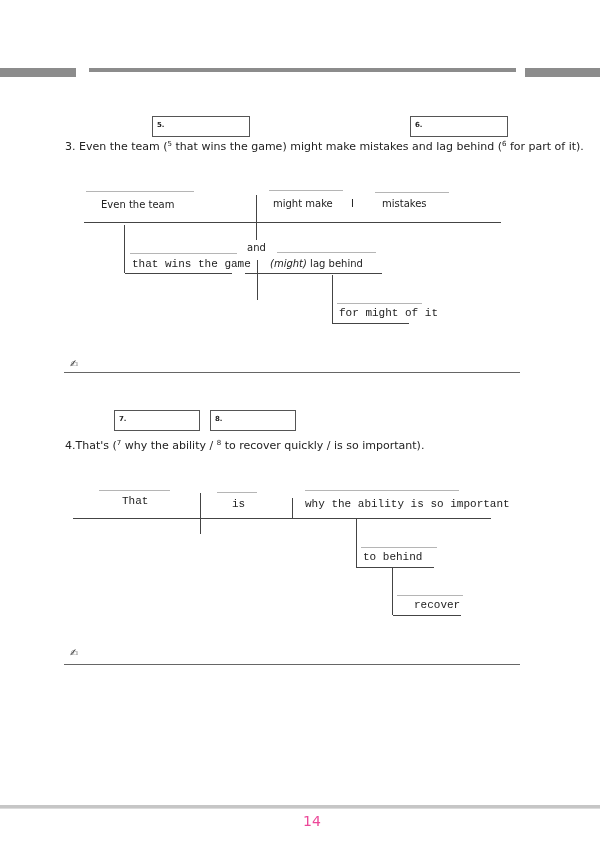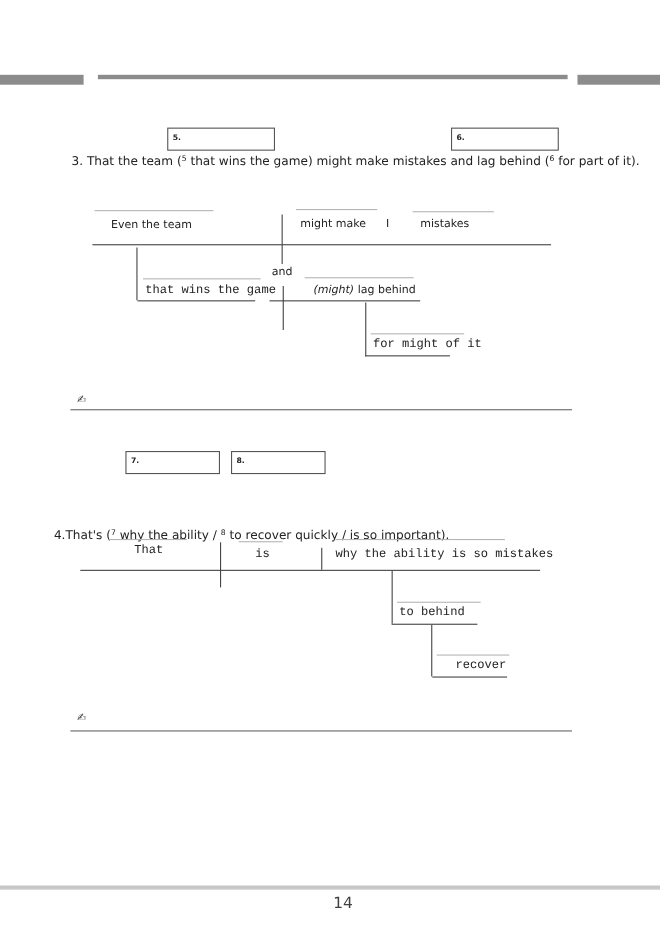"That the team (" span { text: That -> Even }
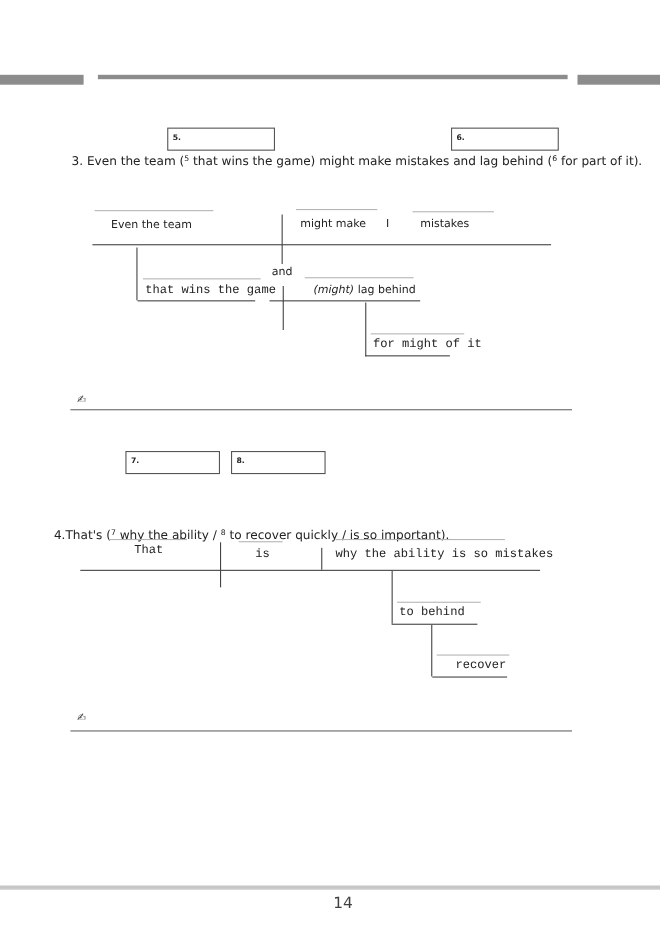"(might) lag behind" div.t { left: 285px -> 270px }
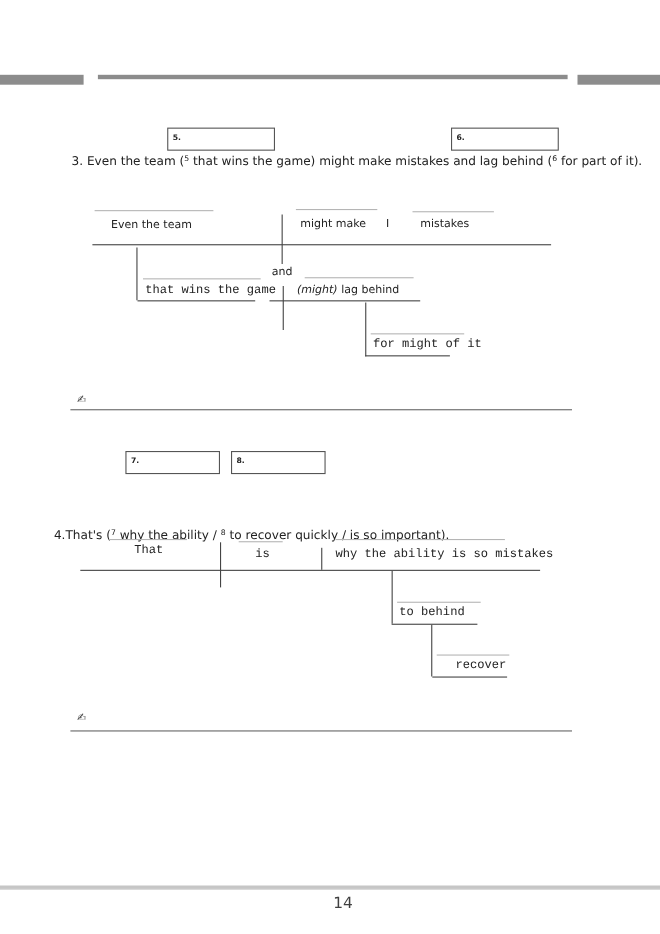"4.That's (7 why the ability" div.sentence { left: 49px -> 65px; margin-top: 41px -> none }
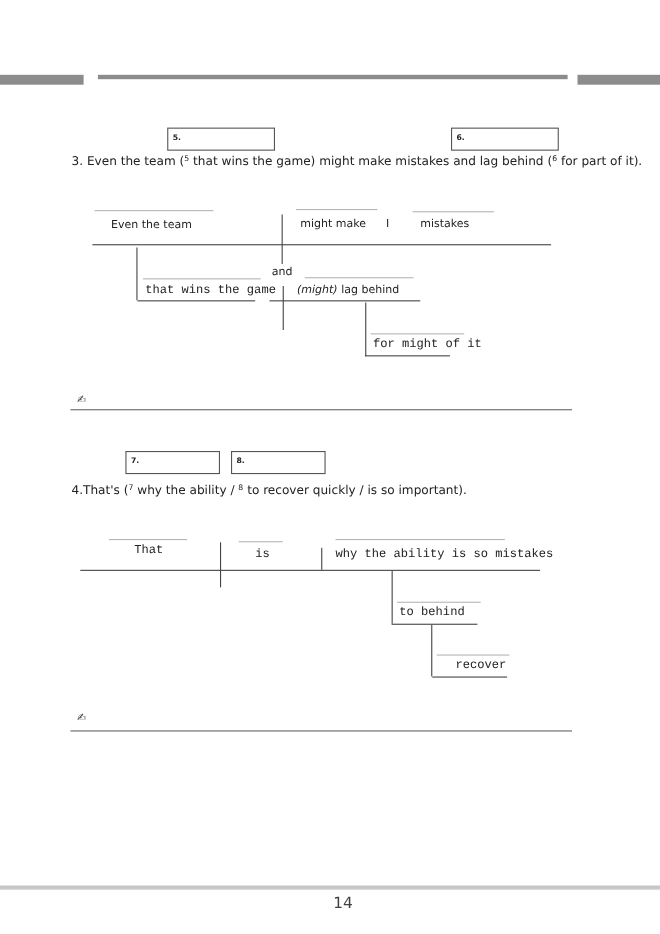"why the ability is so" div.t { text: mistakes -> important }
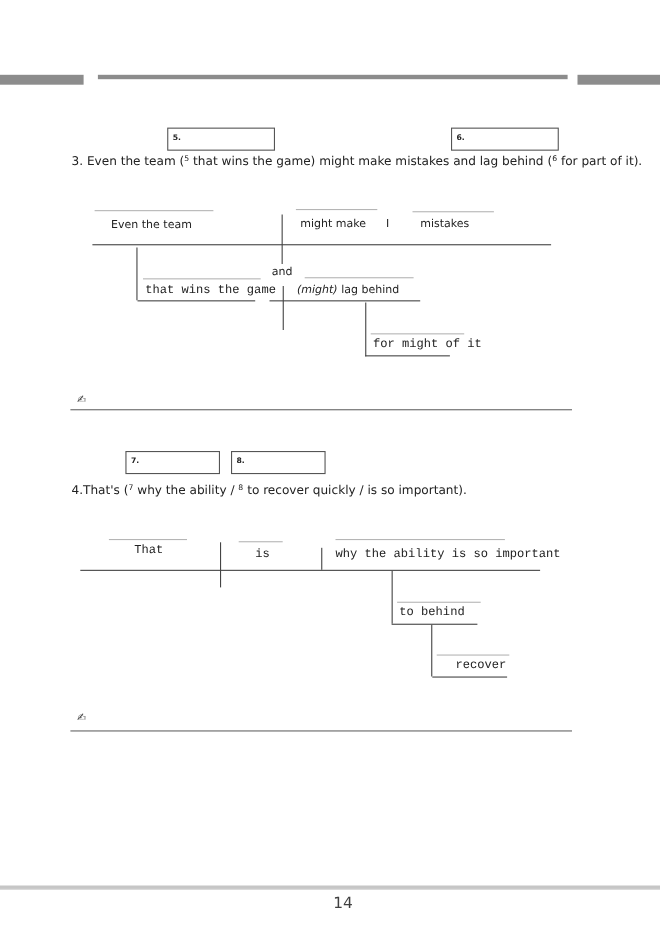"14" .pagenum { color: #404040 -> #ec4899 }
